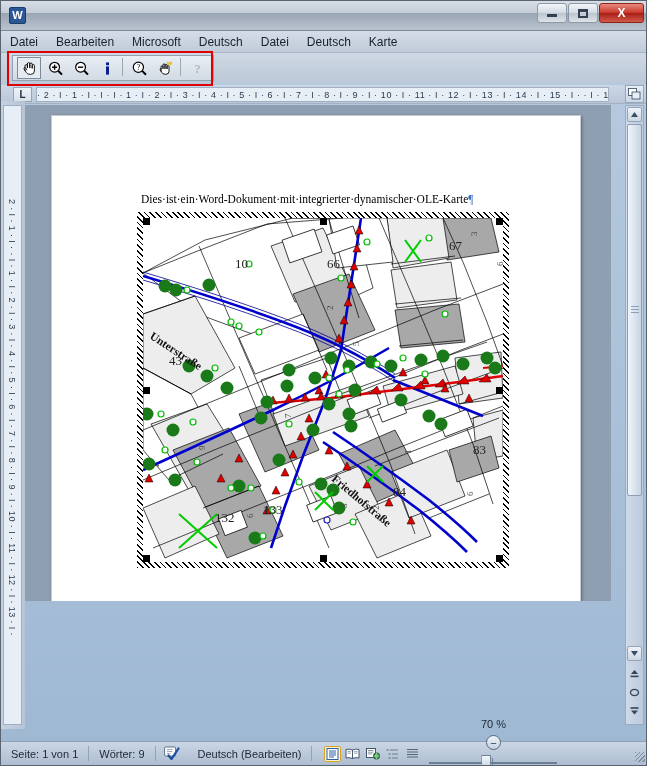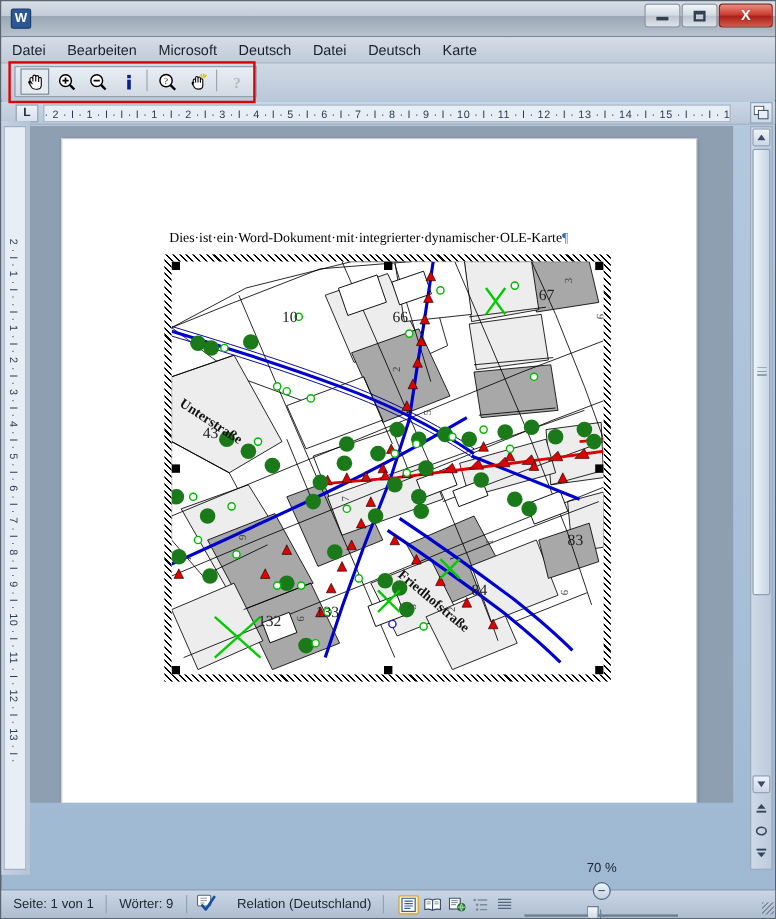"Dies·ist·ein·Word-Dokument·mit·integrier" .docarea { height: 564px -> 496px }
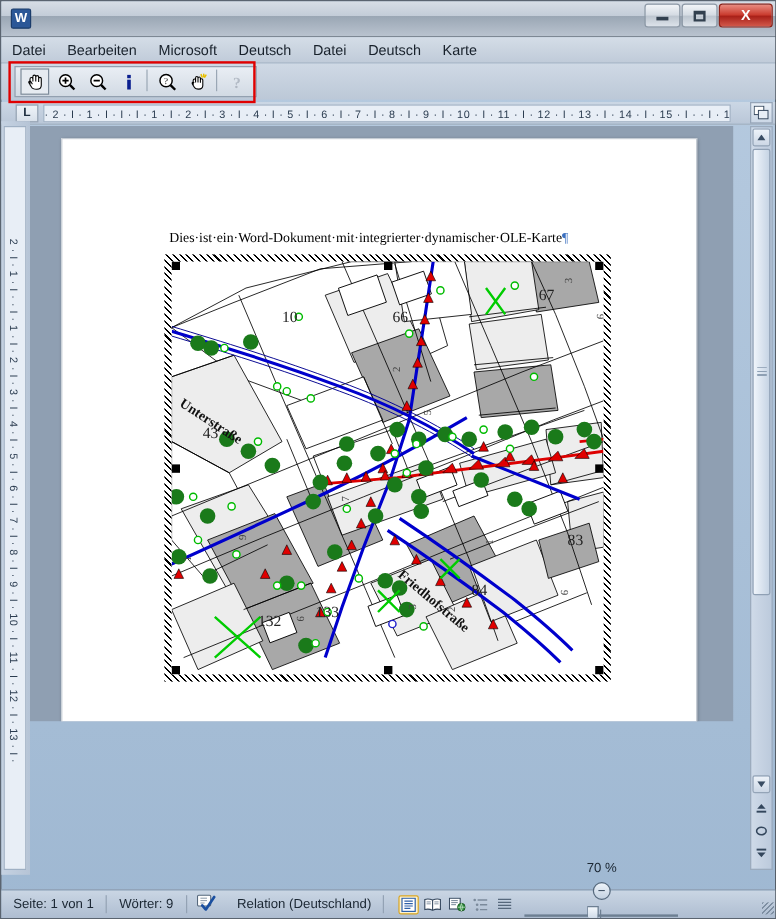"Relation (Deutschland)" div.sb-item { text: Relation (Deutschland -> Deutsch (Bearbeiten }
